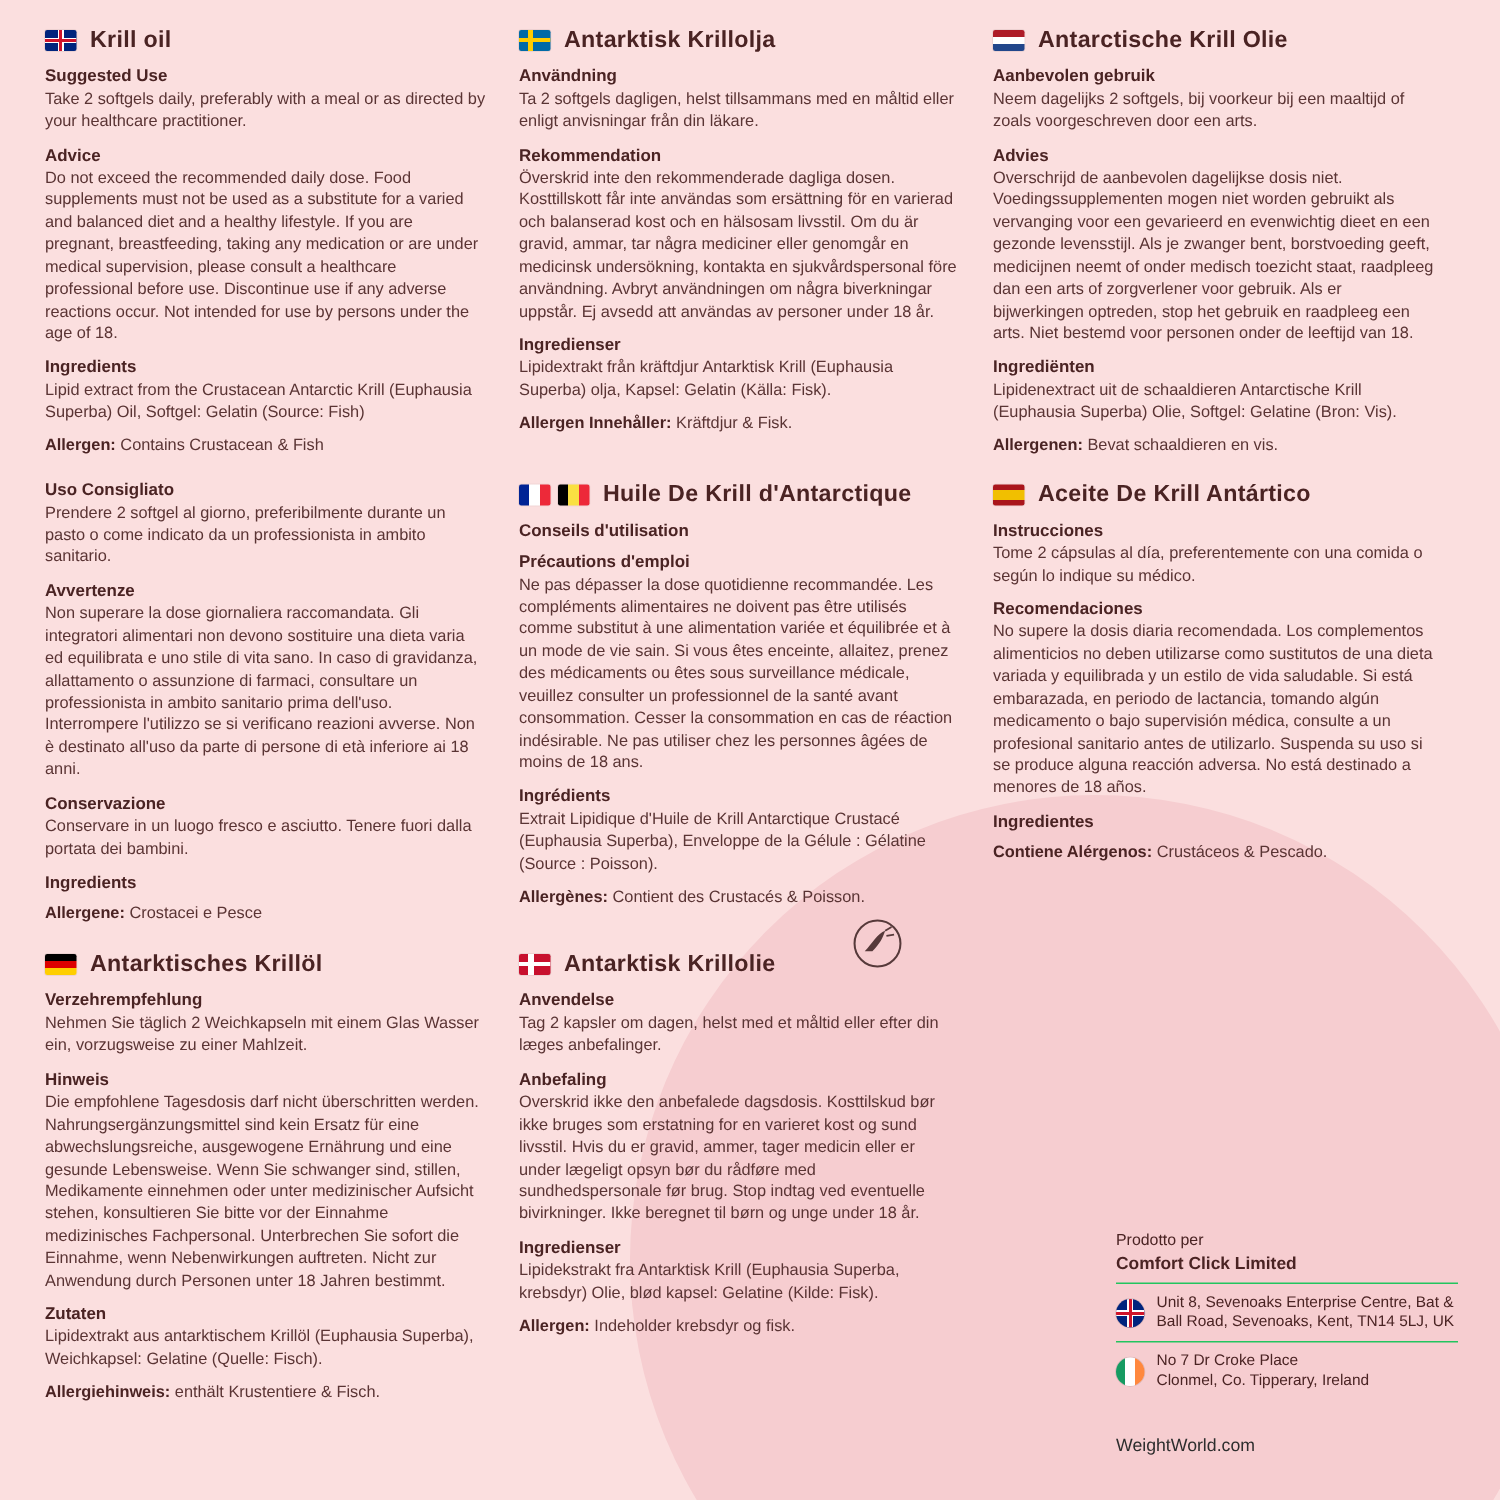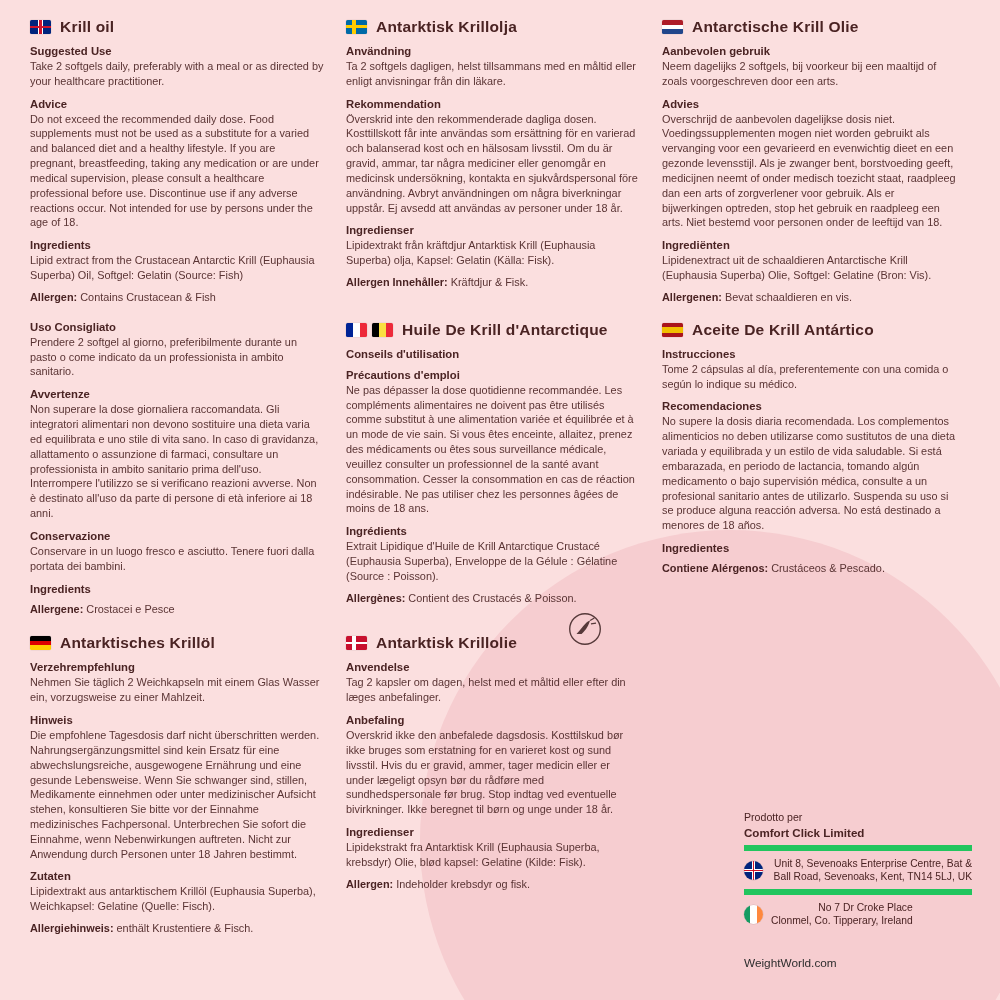"Unit 8, Sevenoaks Enterprise Centre," .addr-row { border-top: 6px solid #22c55e -> 1px solid #22c55e; text-align: right -> none }
